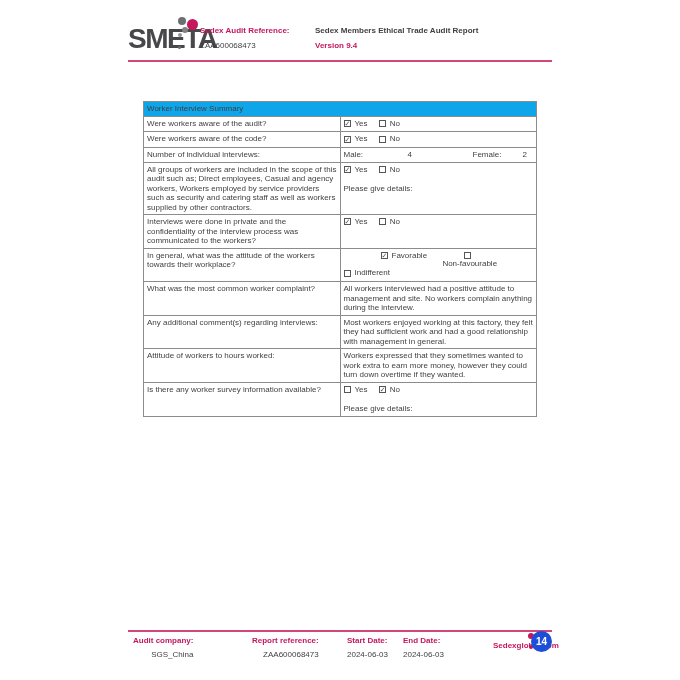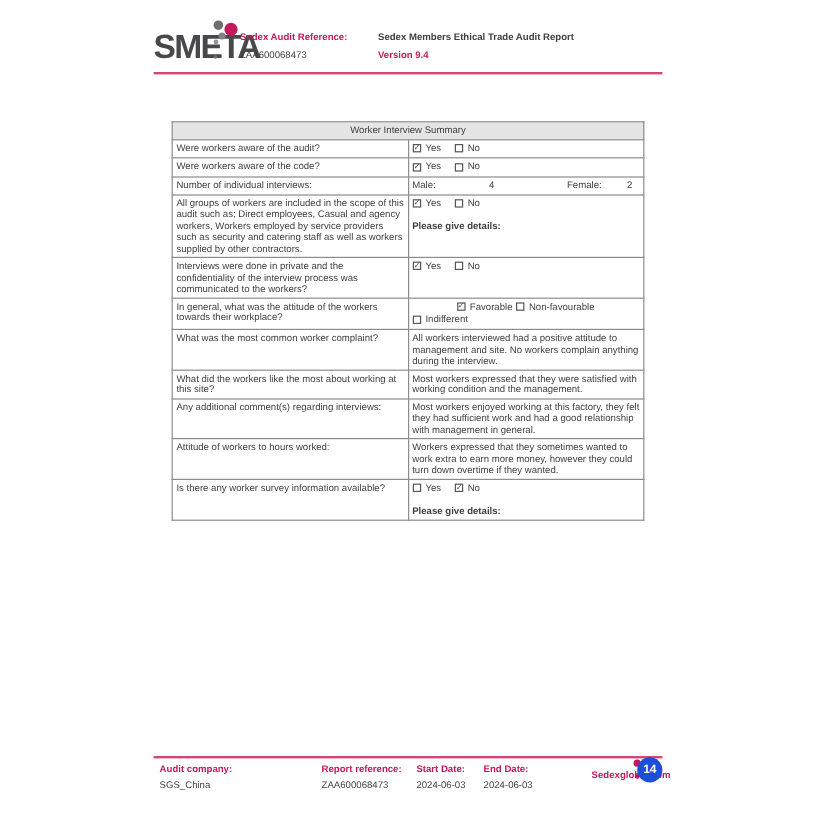"Worker Interview Summary" table.wis th.caption { background: #e5e5e5 -> #0ea5e9; text-align: center -> left }
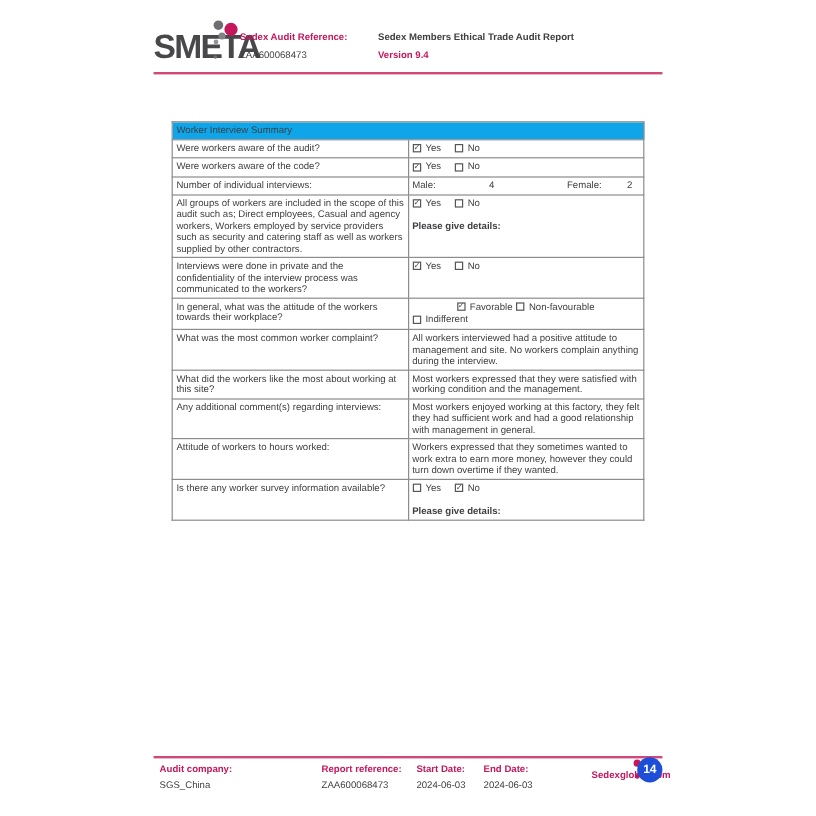"Please give details:" .details { font-weight: bold -> none }
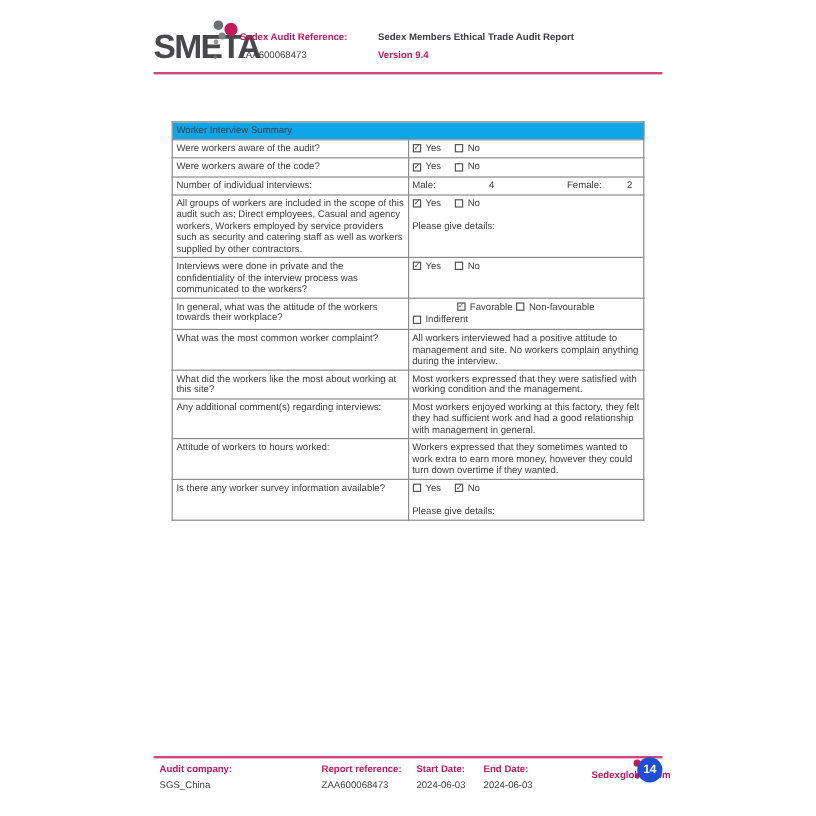"Non-favourable" .opt-w80 { flex-direction: none -> column }
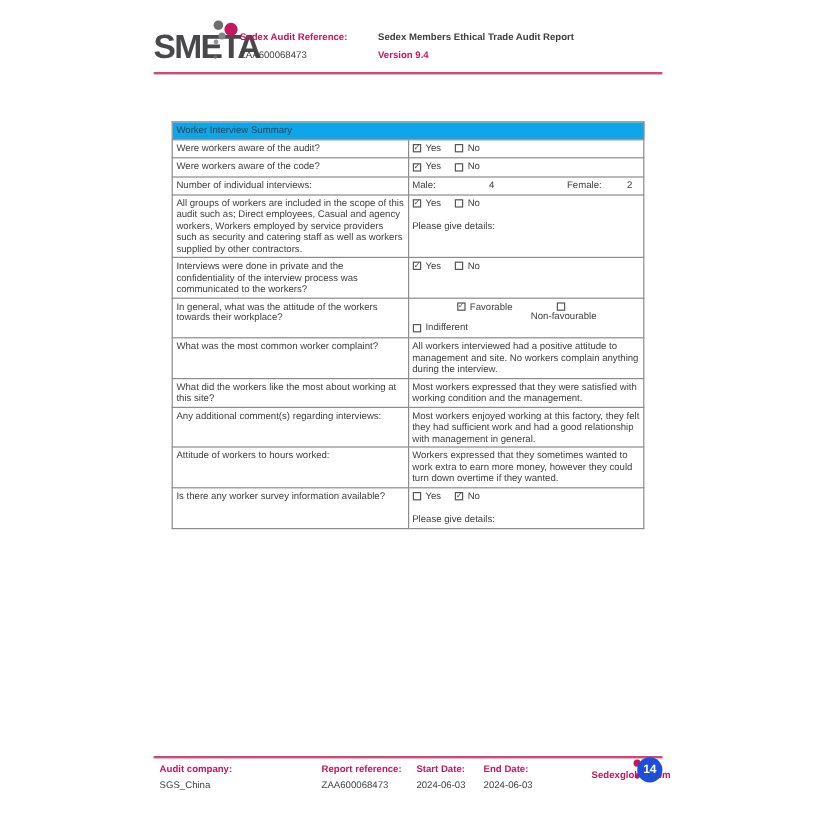"What did the workers like" tr { html: <tr> <td>What did the workers like the most about working at this site?</td> <td>Most workers expressed that they were satisfied with working condition and the management.</td> </tr> -> none }
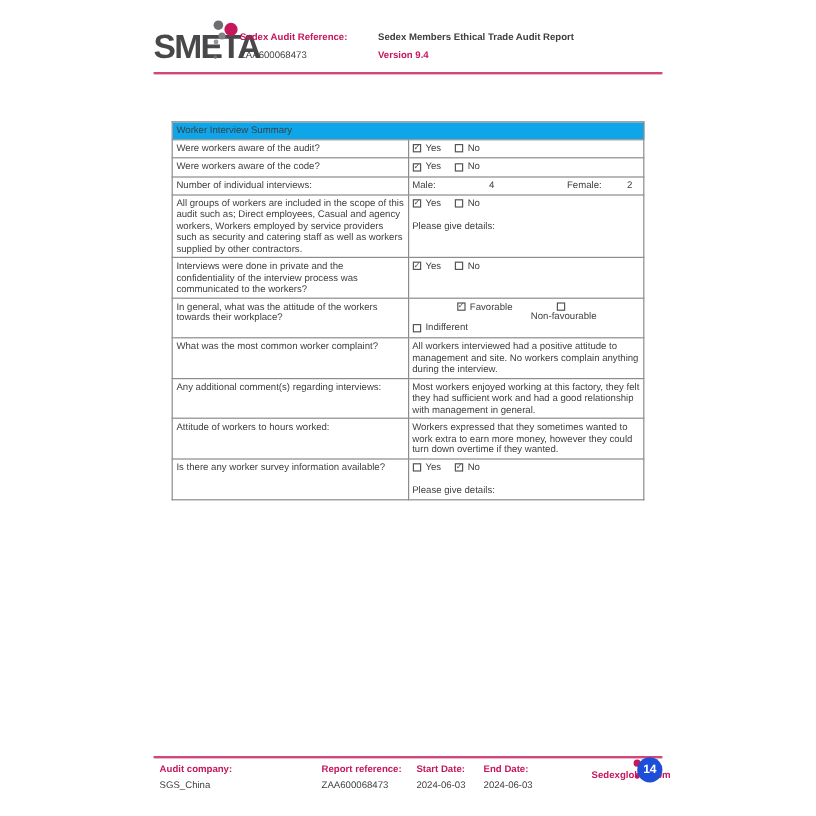"Report reference:" .f-ref { left: 268px -> 252px }
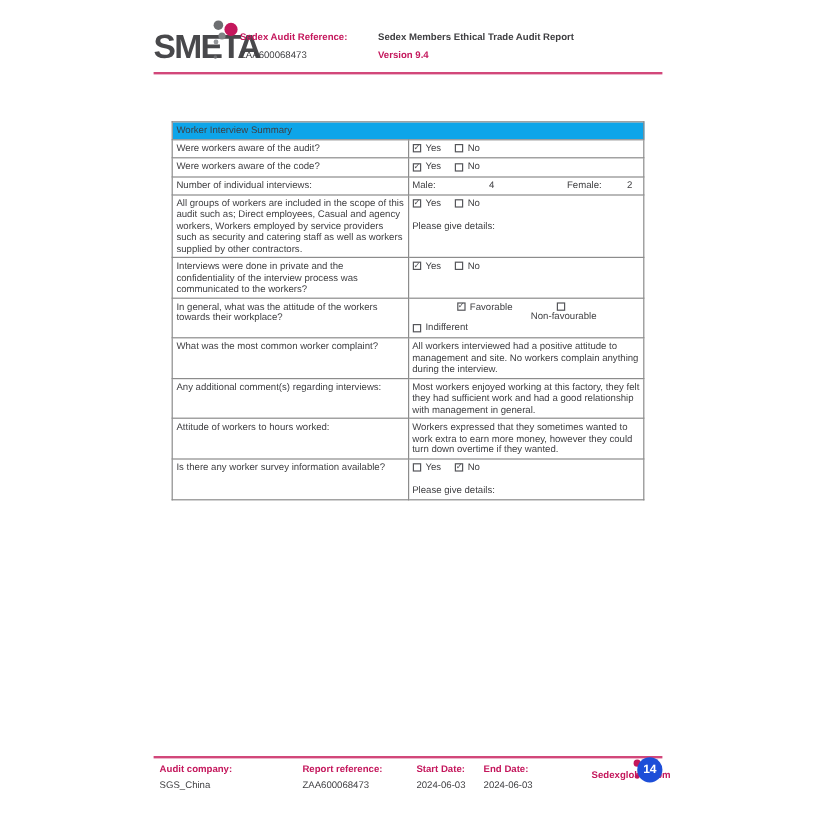"SGS_China" .ftr-value { text-align: none -> right }
